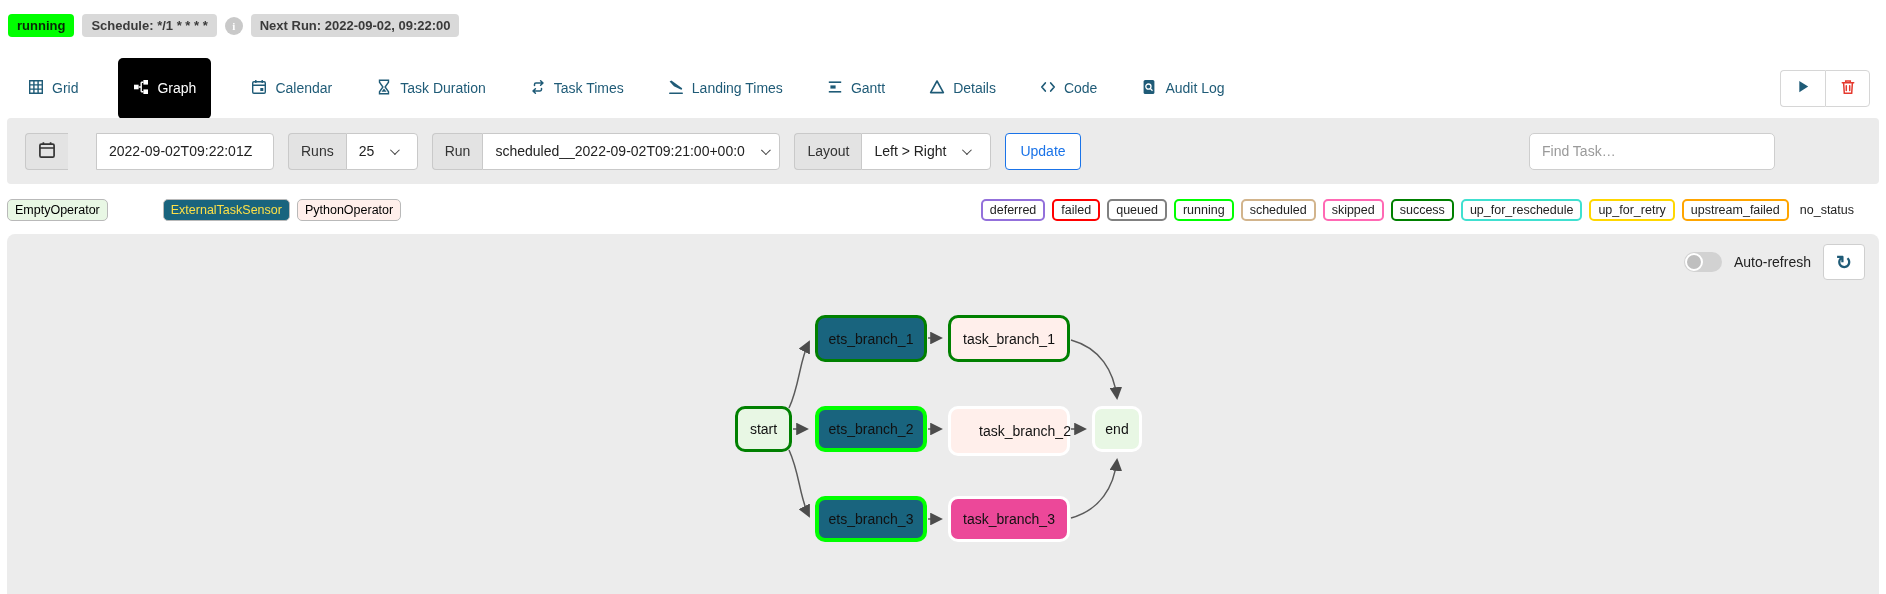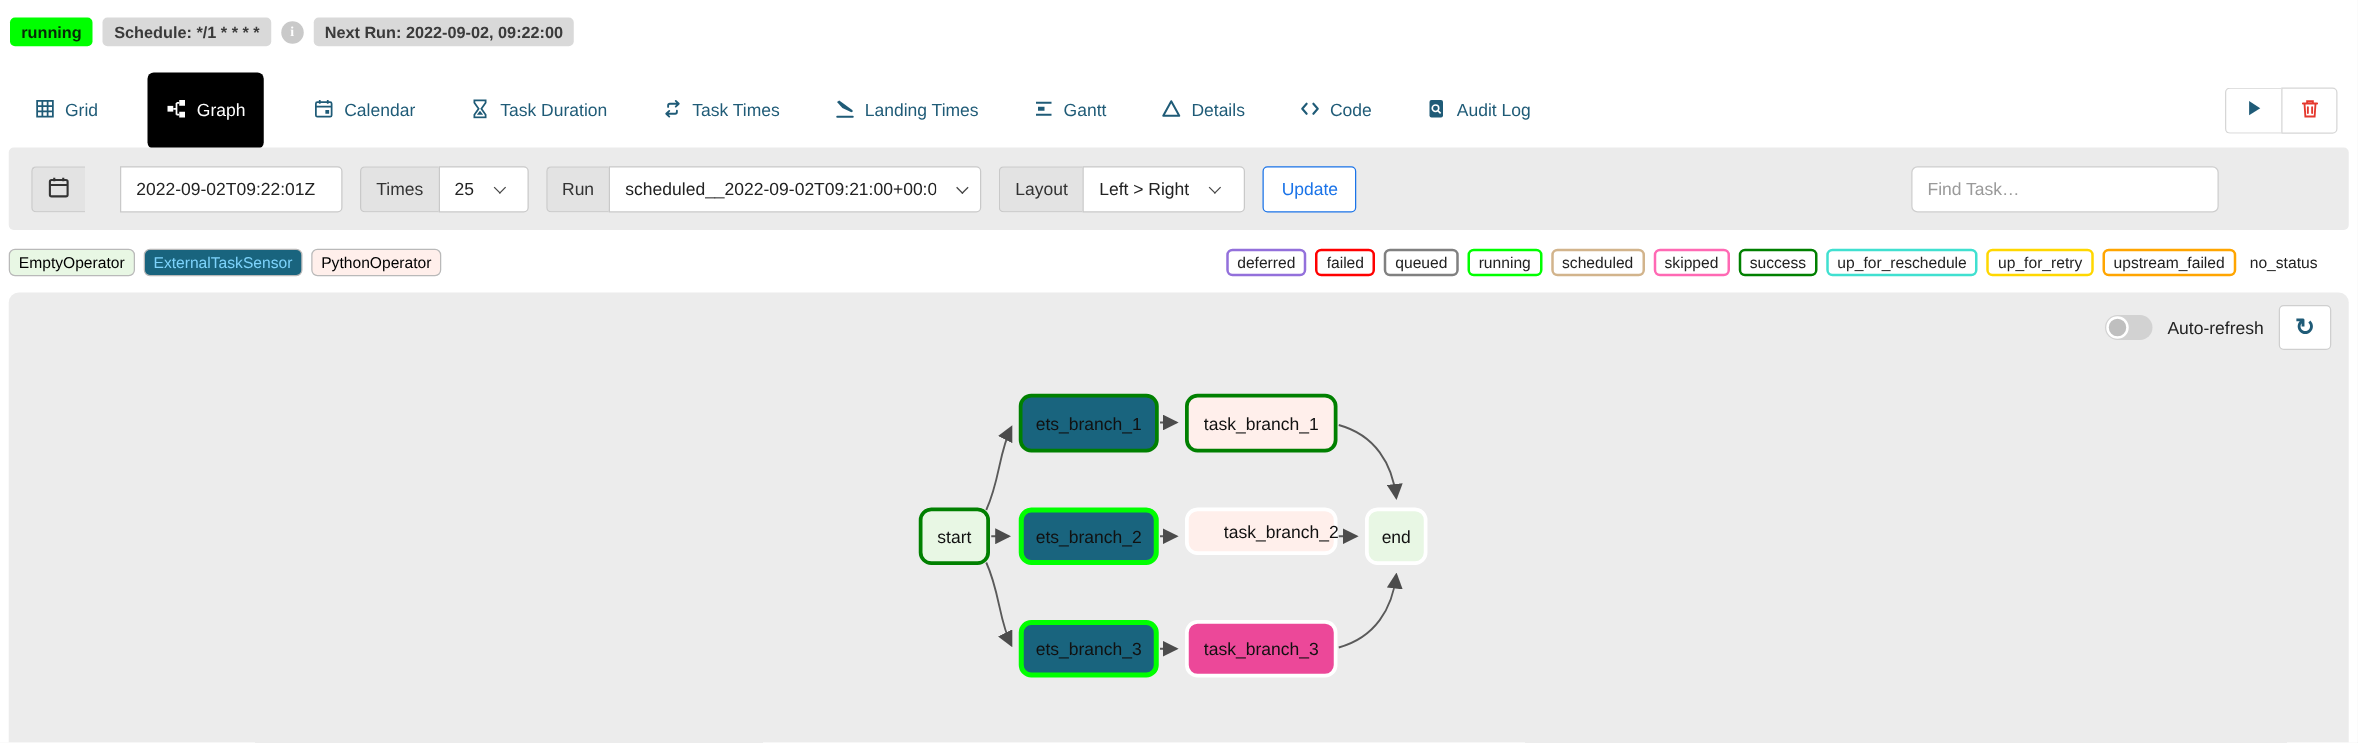"Times" span.addon { text: Times -> Runs }
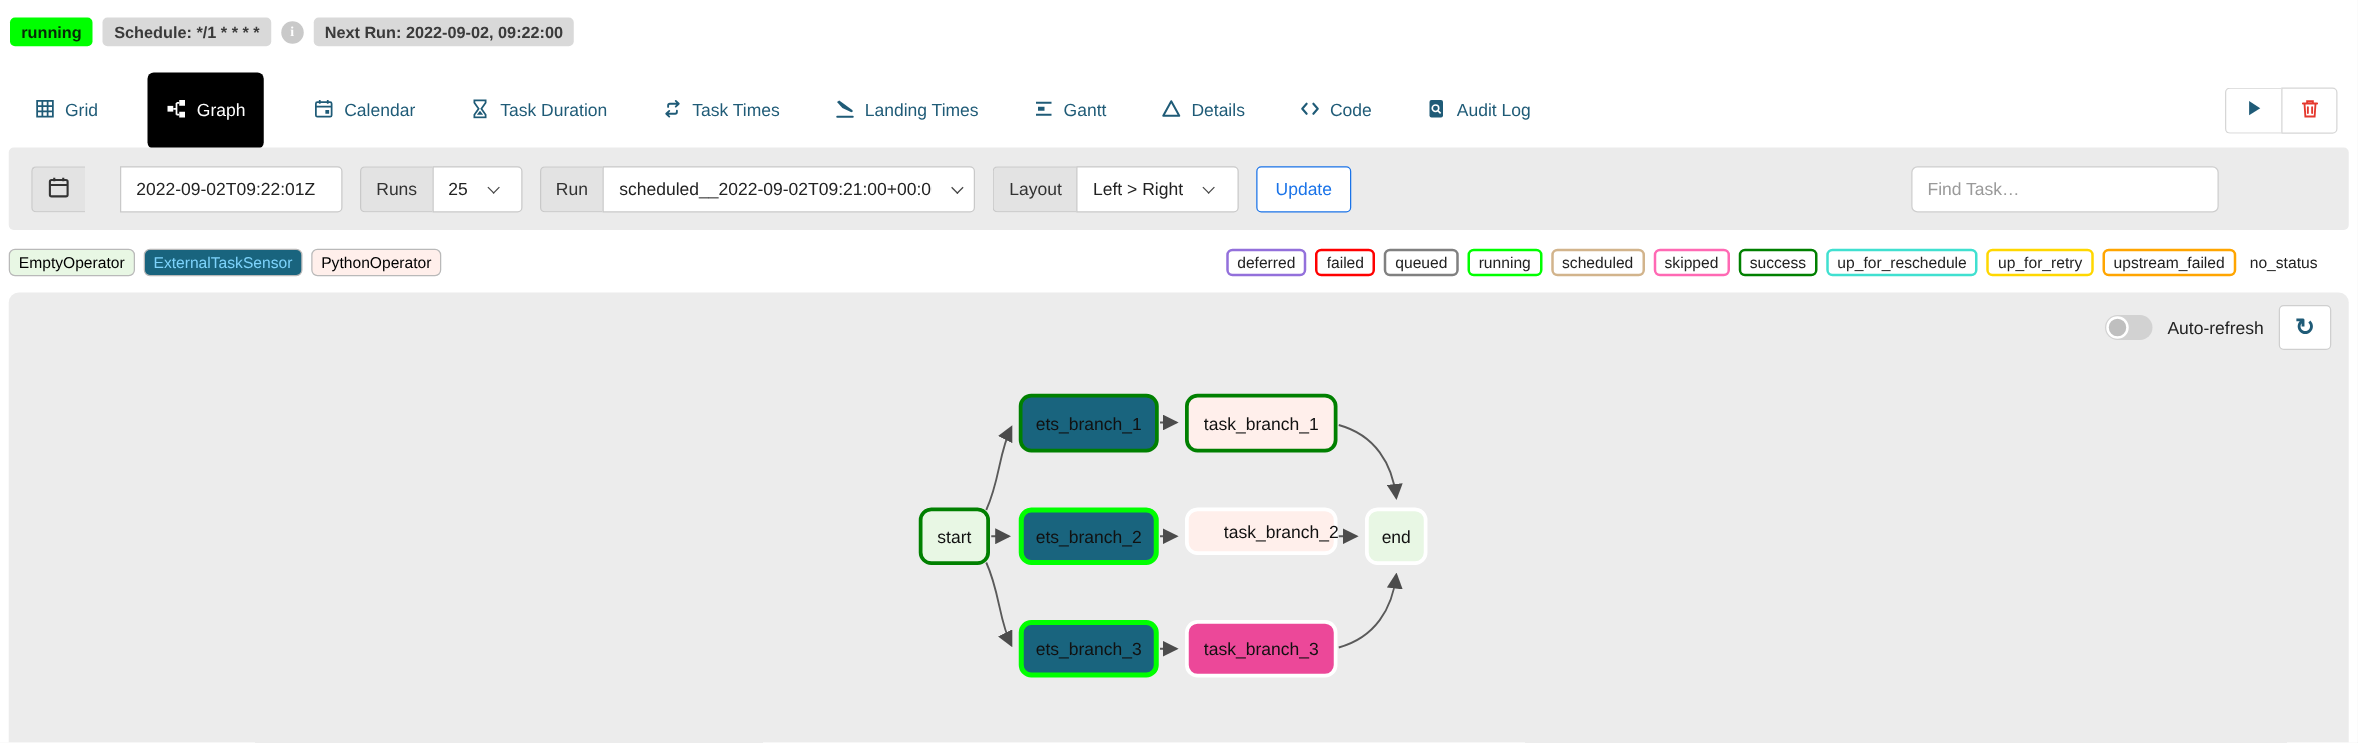"ExternalTaskSensor" span.op-pill { color: #7dd3fc -> #fde047; margin-left: none -> 48px }
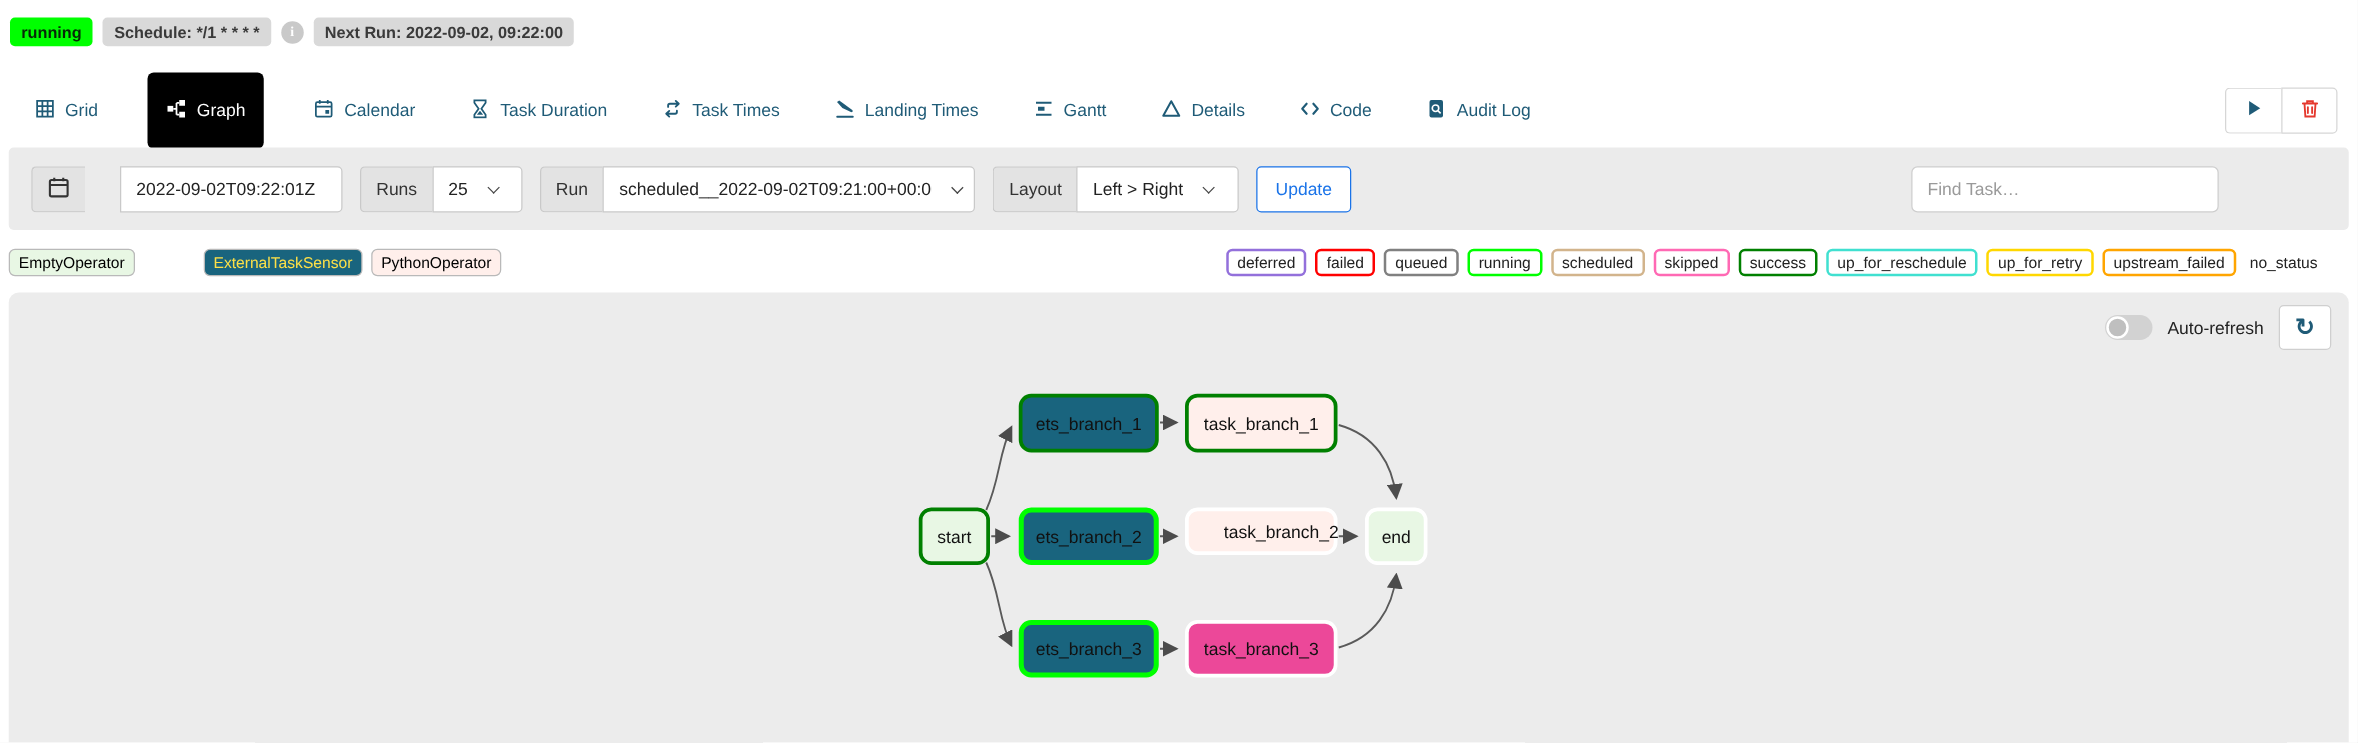"task_branch_2" .n-task2 { height: 38px -> 50px }
